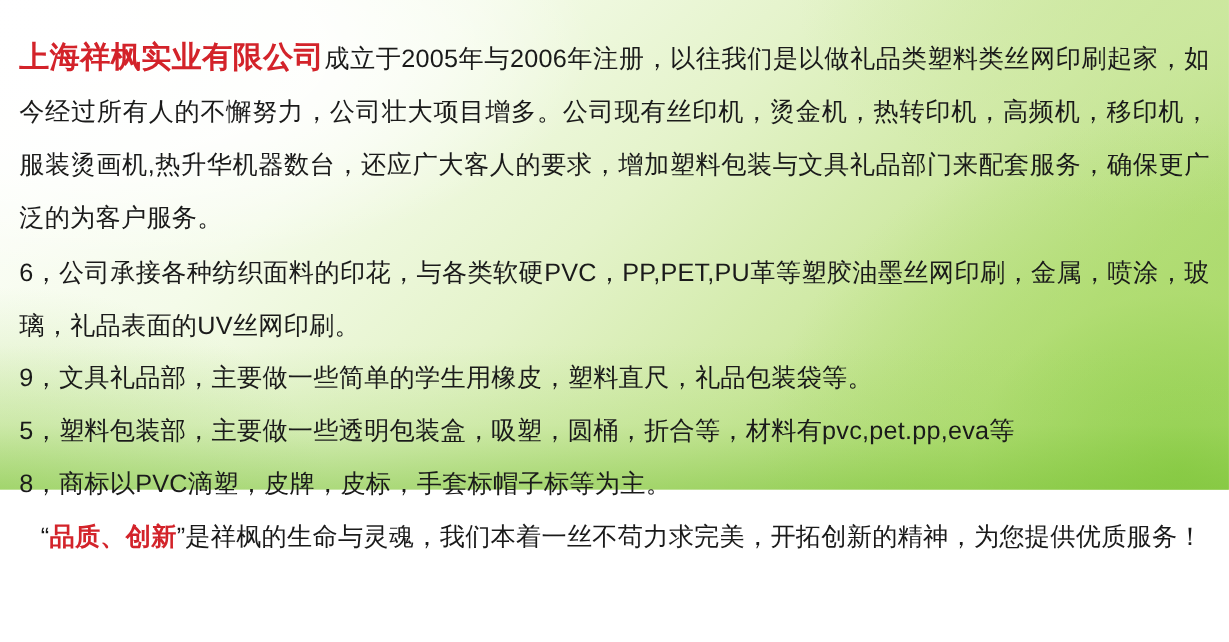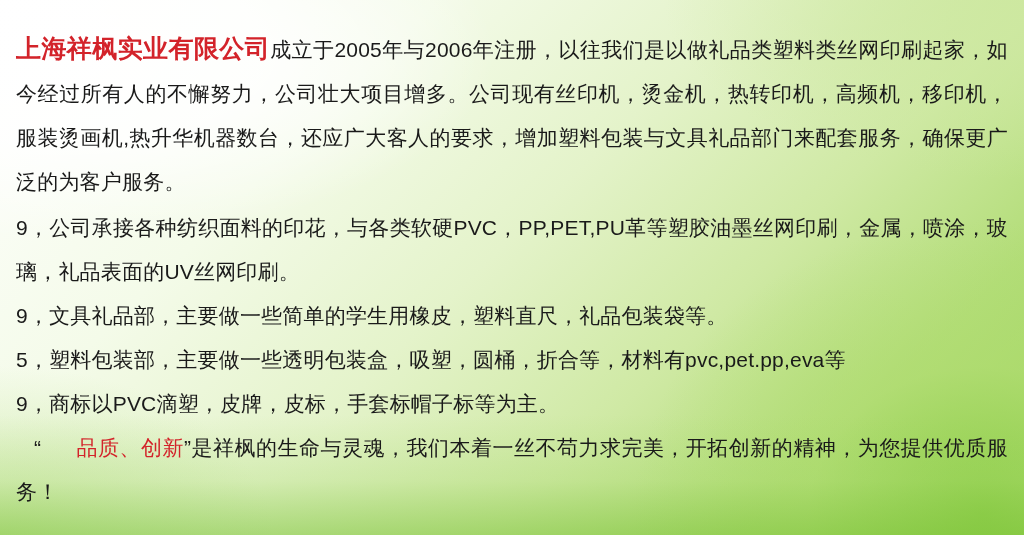"上海祥枫实业有限公司成立于2005年与2006年注册，以往我们是以做礼品类塑料类" .page { height: 535px -> 408px }
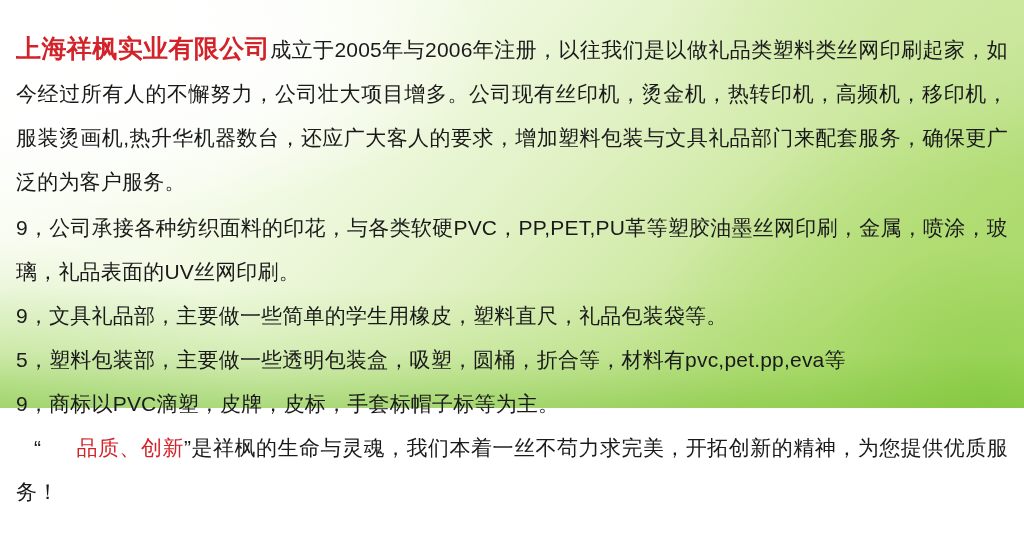"9，公司承接各种纺织面料的印花，与各类软硬PVC，PP,PET,PU革等塑胶油墨" p.para { text: 9 -> 6 }
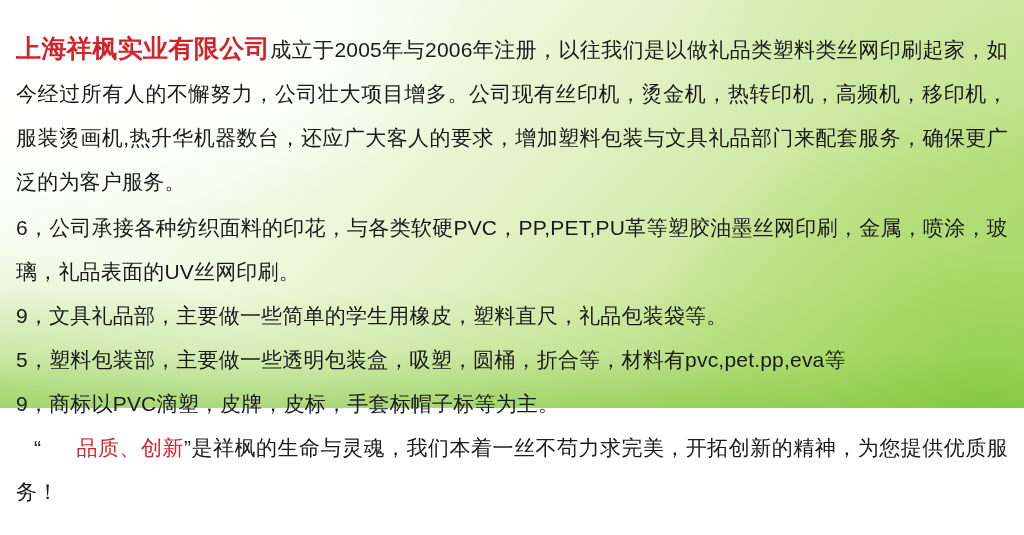"9，商标以PVC滴塑，皮牌，皮标，手套标帽子标等为主。" p.para { text: 9 -> 8 }
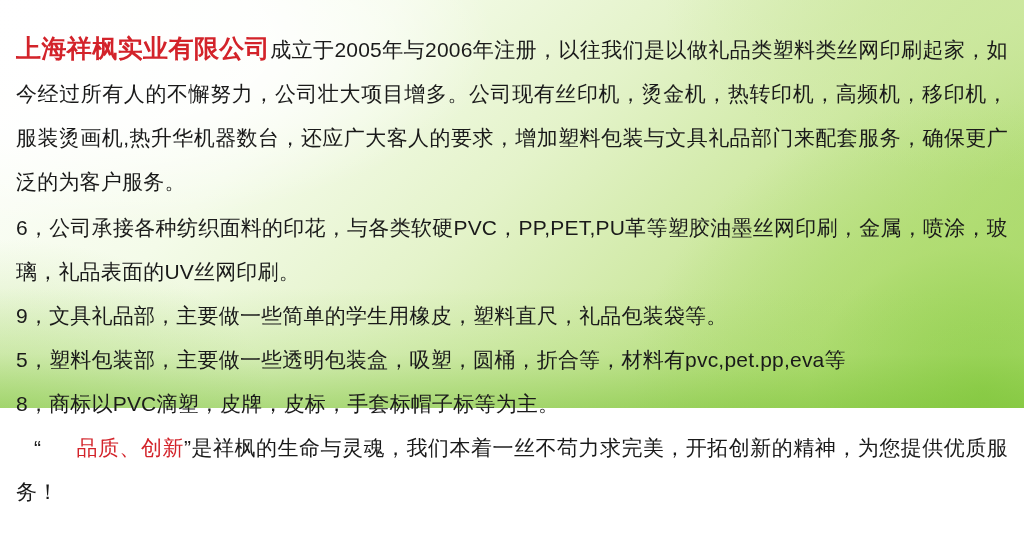"品质、创新" .highlight { font-weight: normal -> bold; margin-left: 35px -> none }
